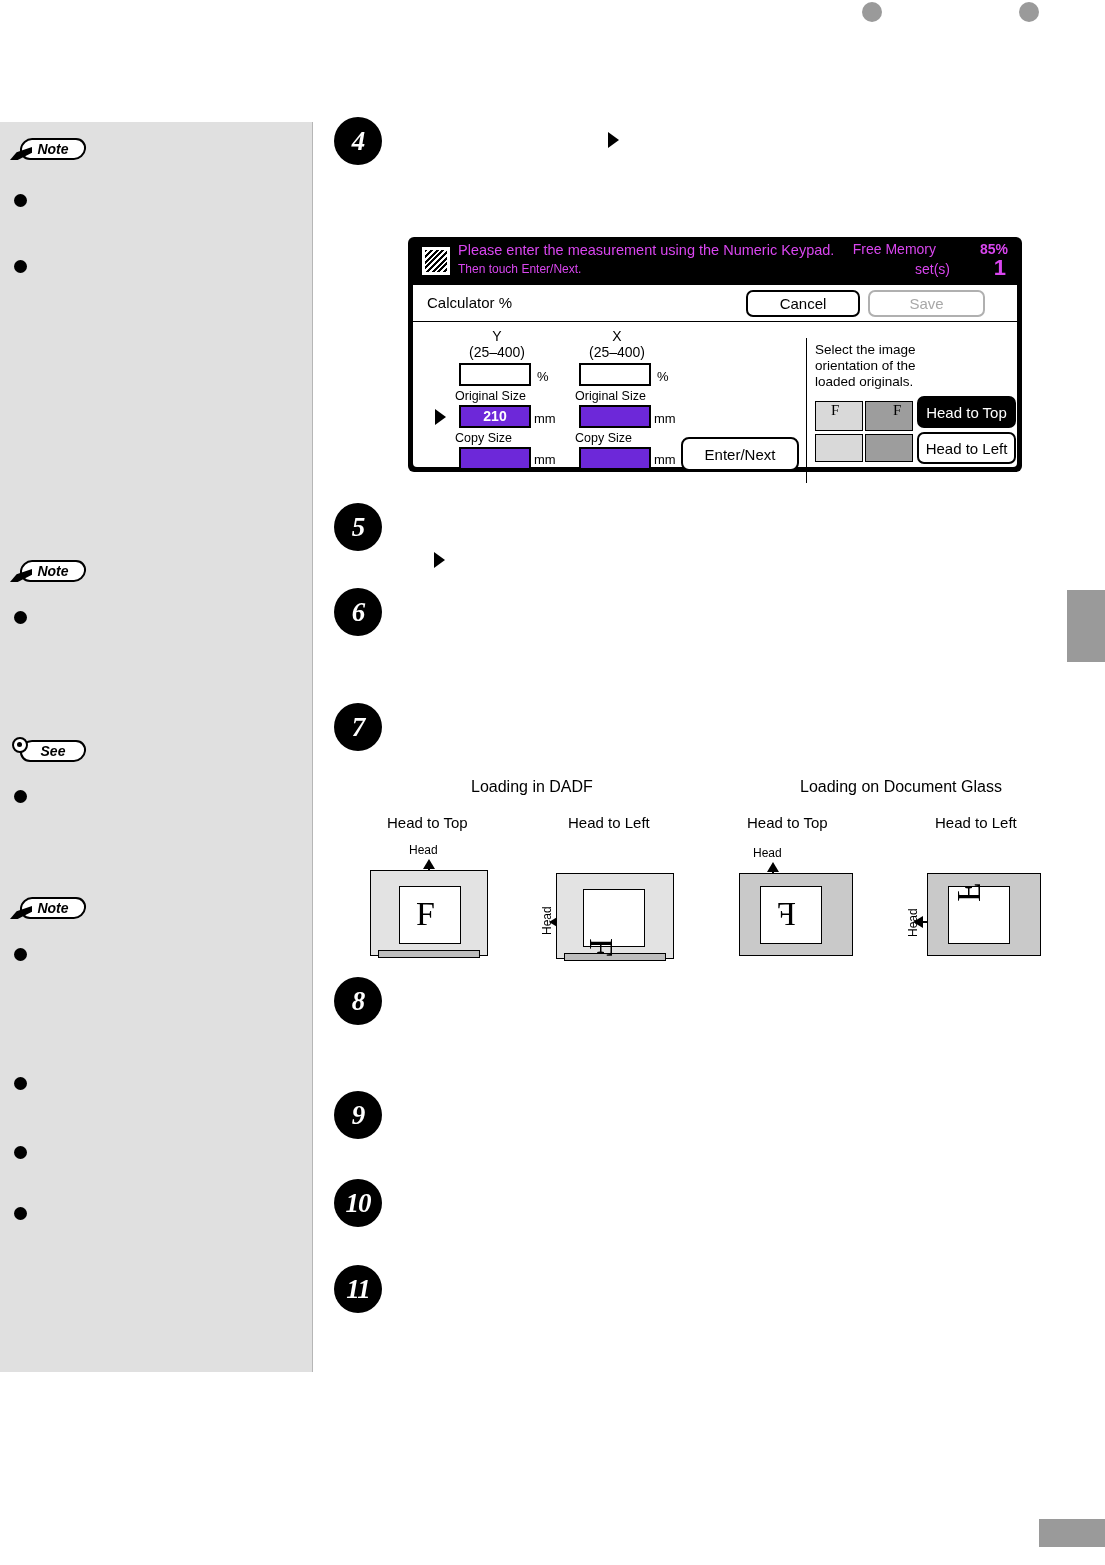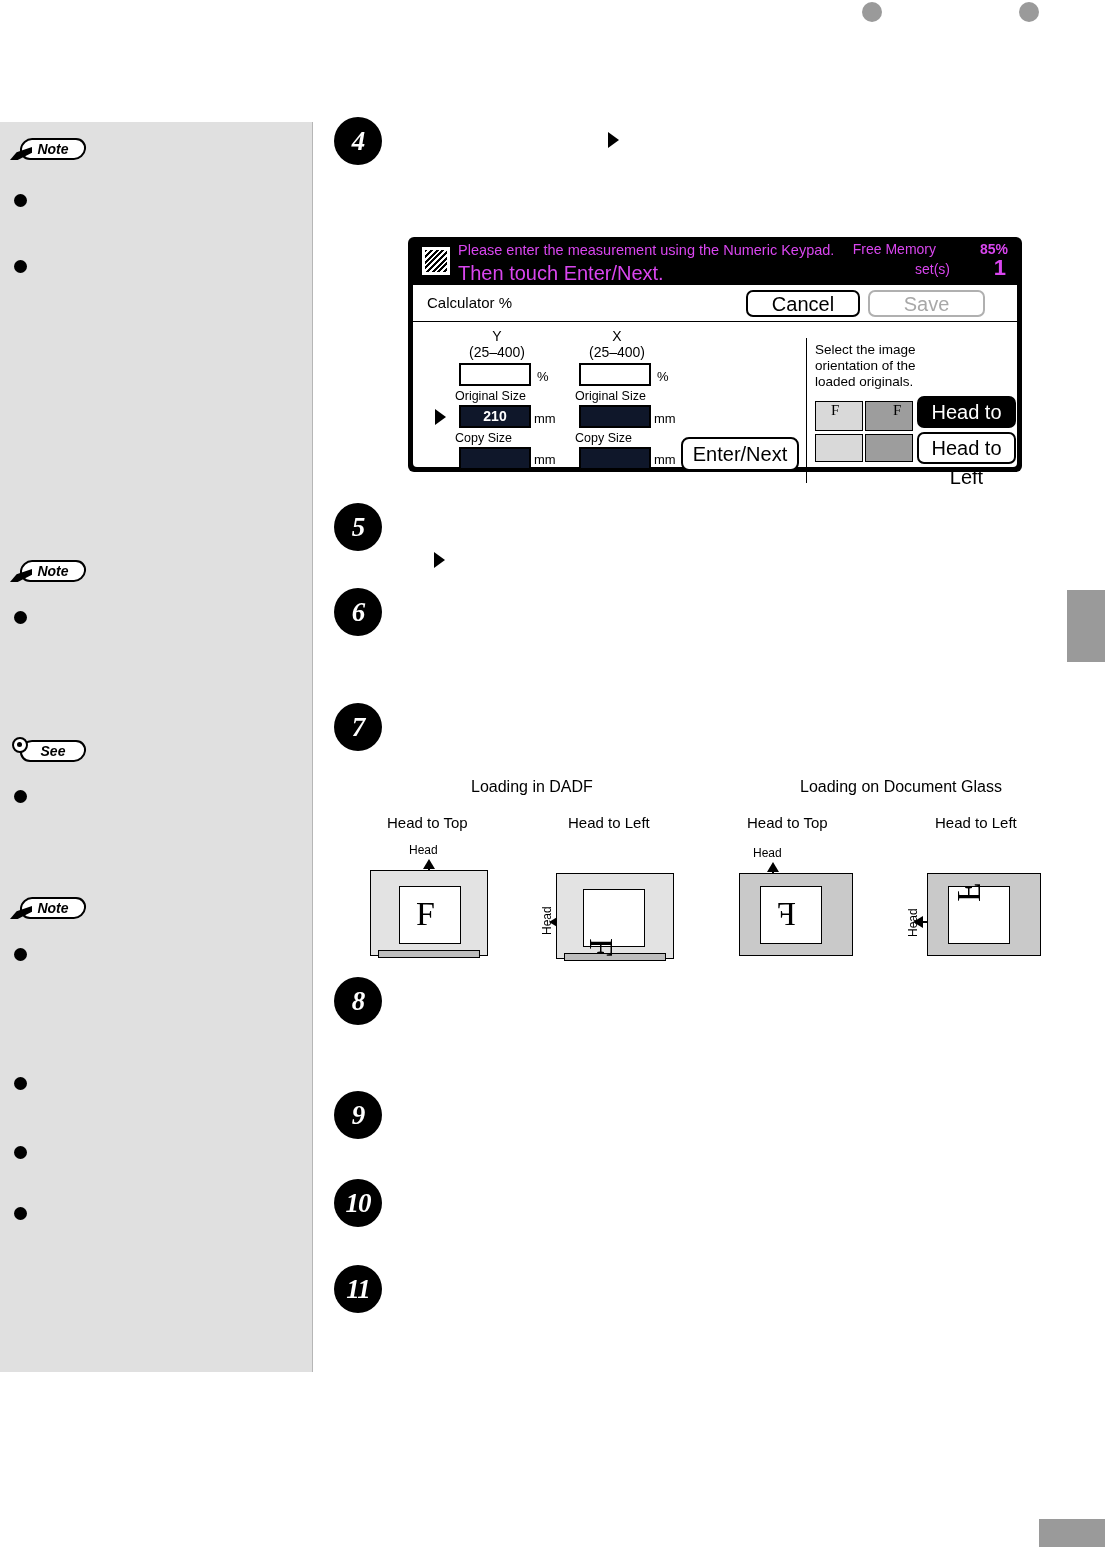"Then touch Enter/Next." #lcd .msg-l2 { font-size: 20px -> 12px }
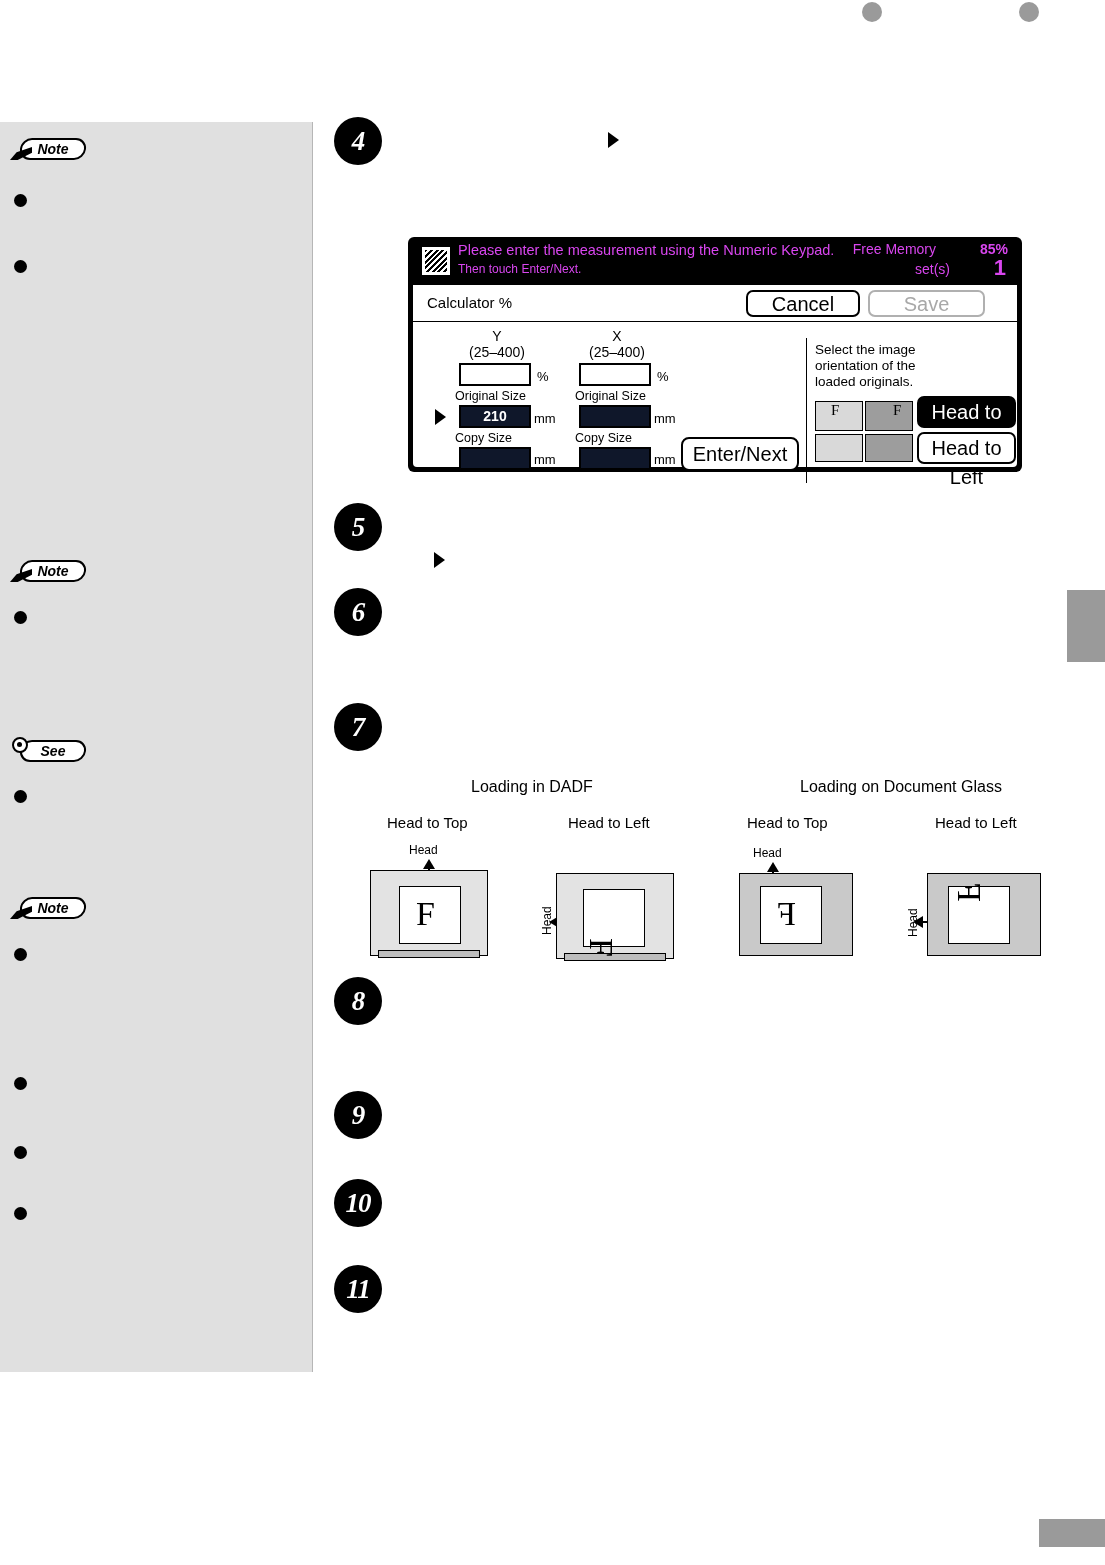"Cancel" .lcdbtn { font-size: 20px -> 15px }
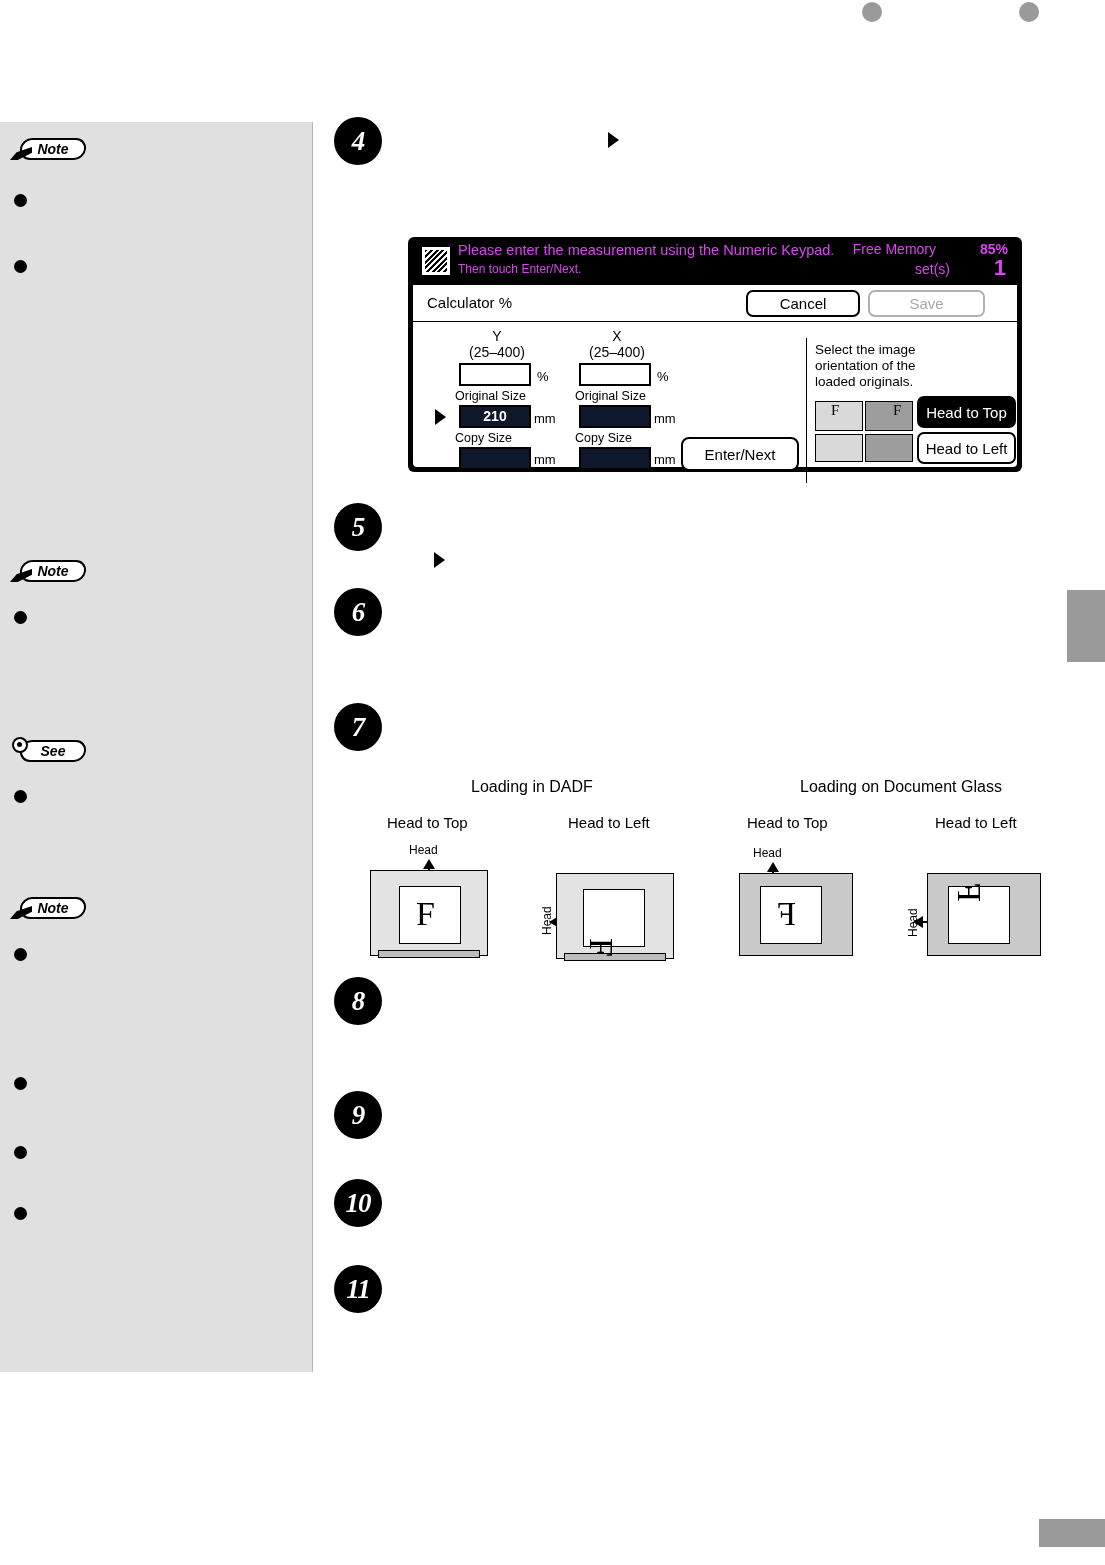"210" #lcd .fieldbox.filled { background: #0f172a -> #6d28d9 }
